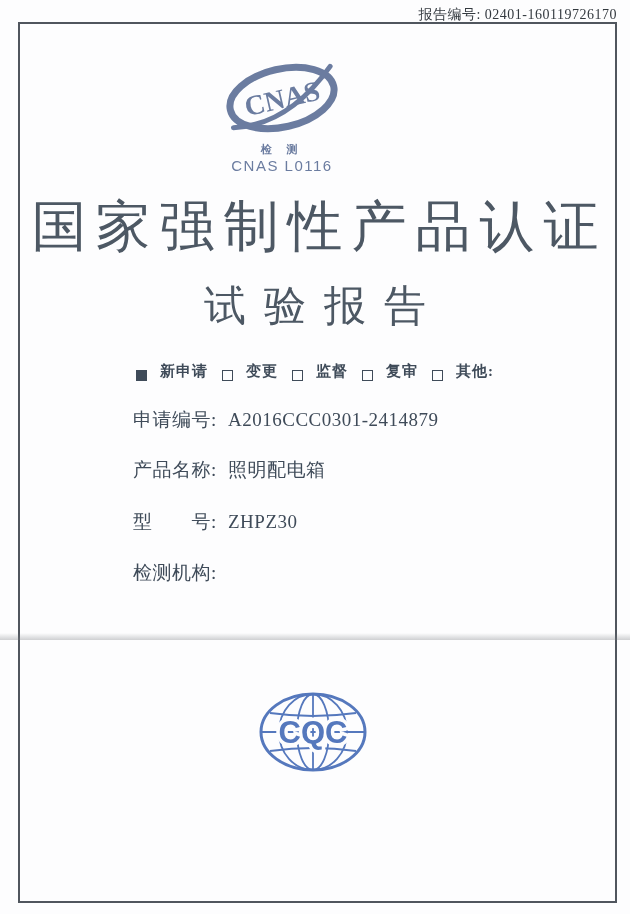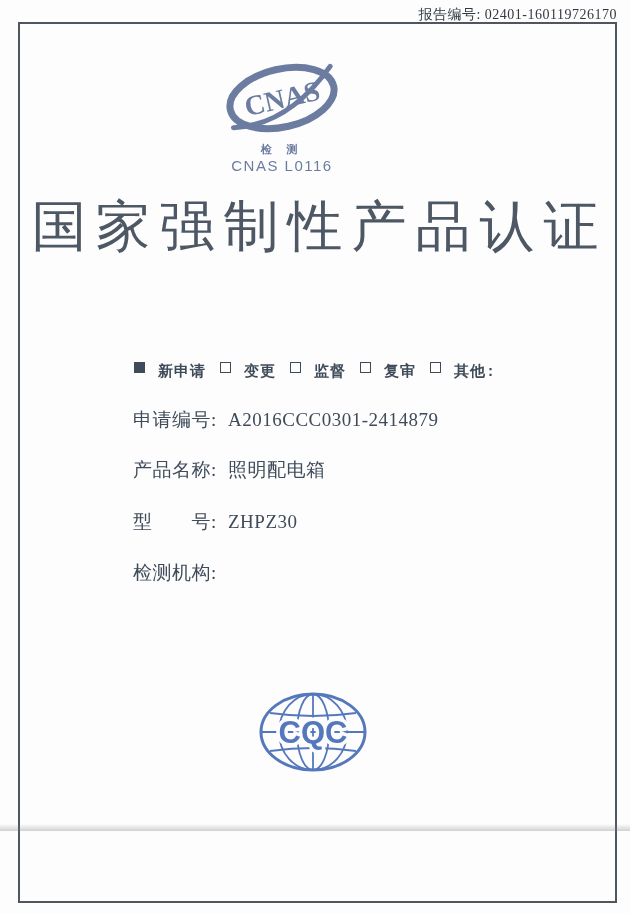"报告编号: 02401-160119726170" .page { height: 831px -> 640px }
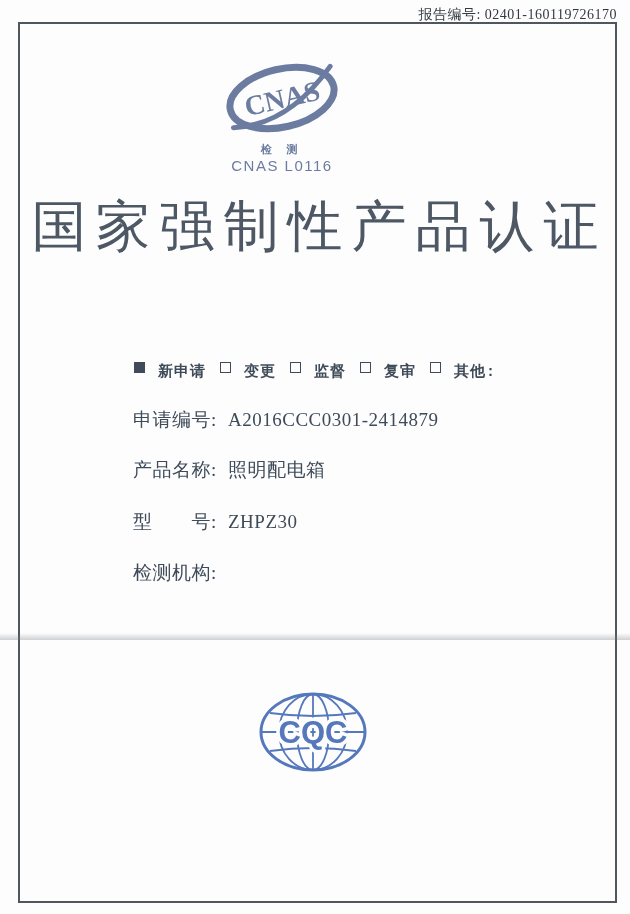"试验报告" div.title-2 { html: none -> <div>试验报告</div> }
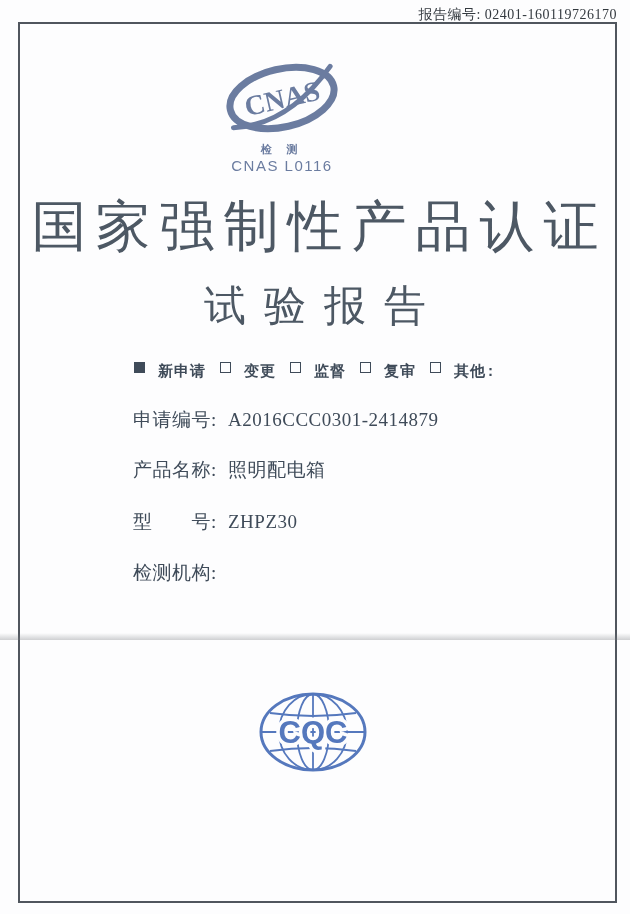"新申请" .check-item { align-items: flex-start -> flex-end; font-family: Liberation Mono, monospace -> none }
